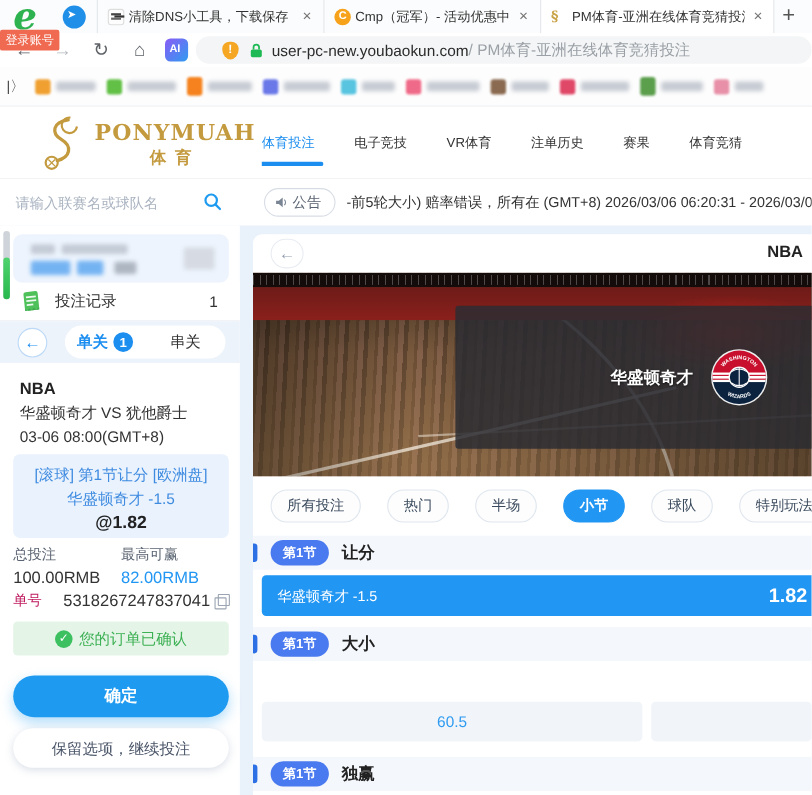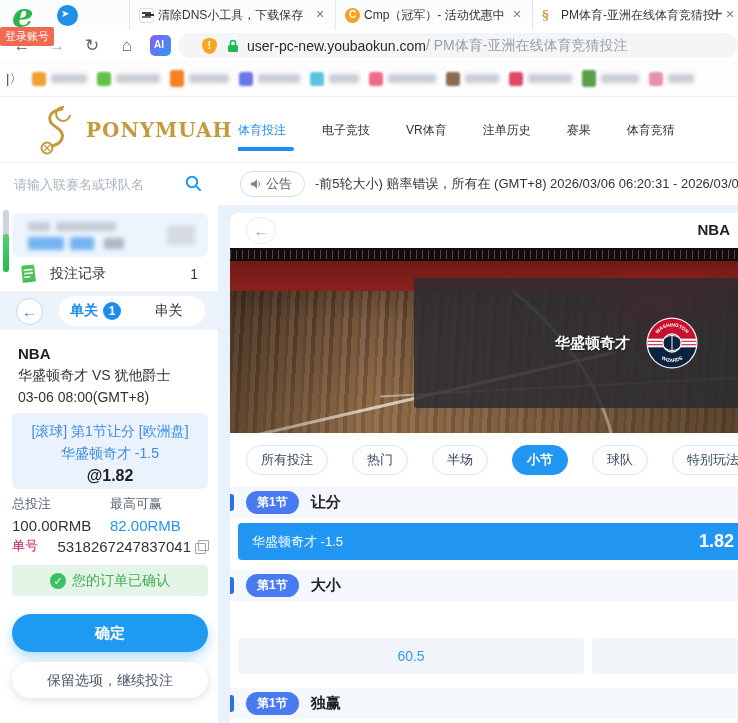"清除DNS小工具，下载保存" .tab { margin-left: 41px -> none }
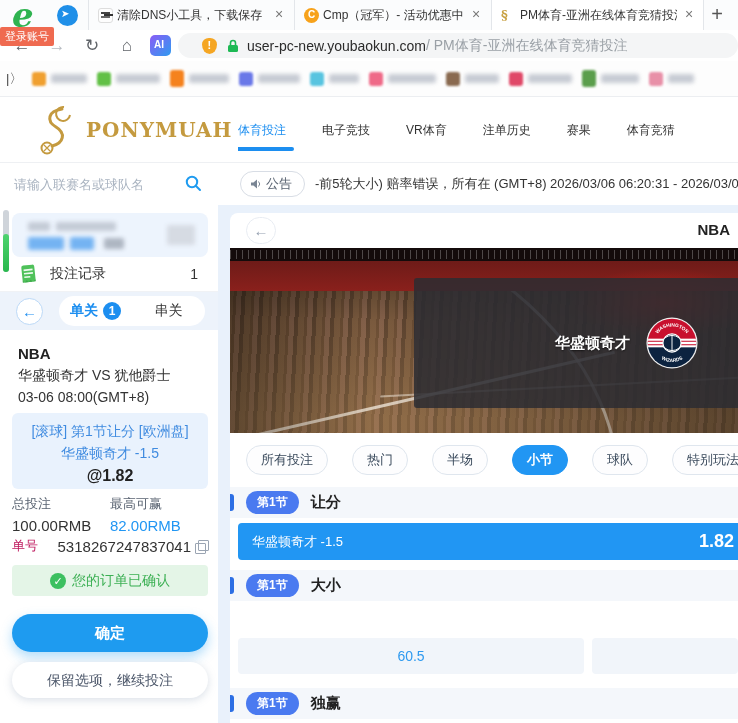"体育" div.logo-sub { html: none -> <div>体育</div> }
